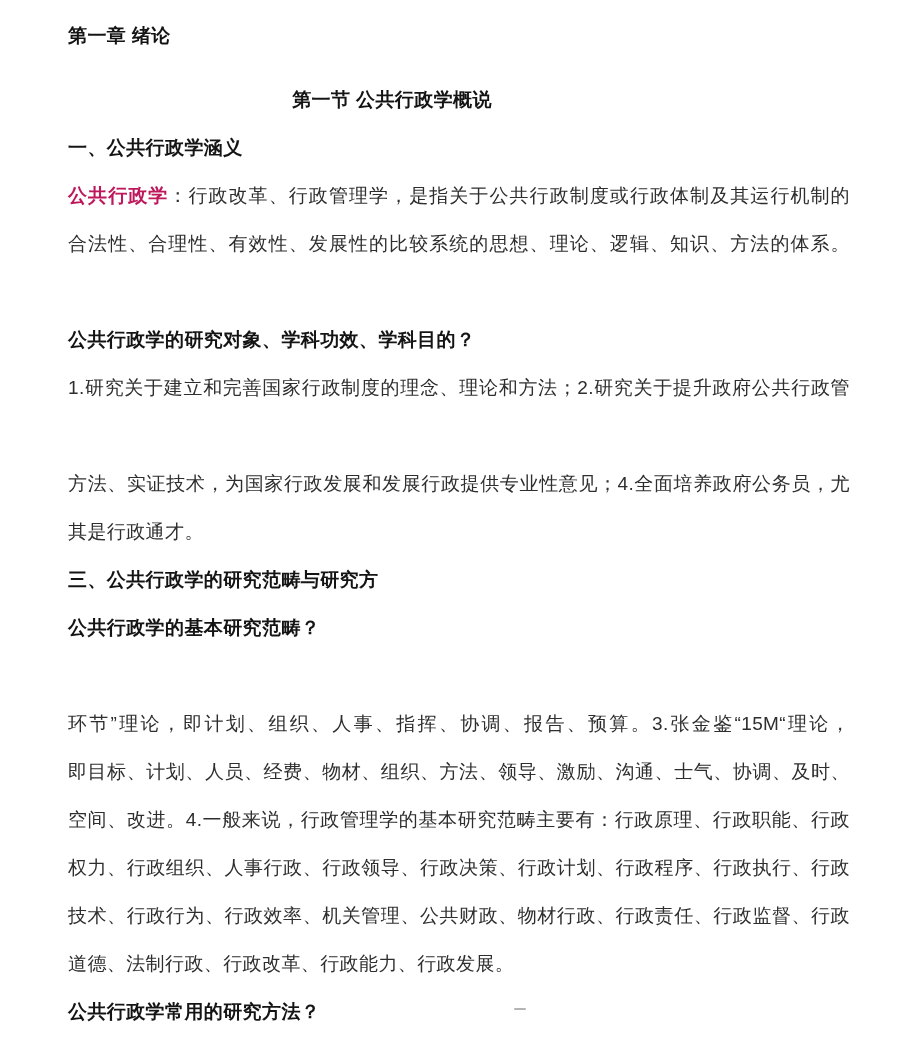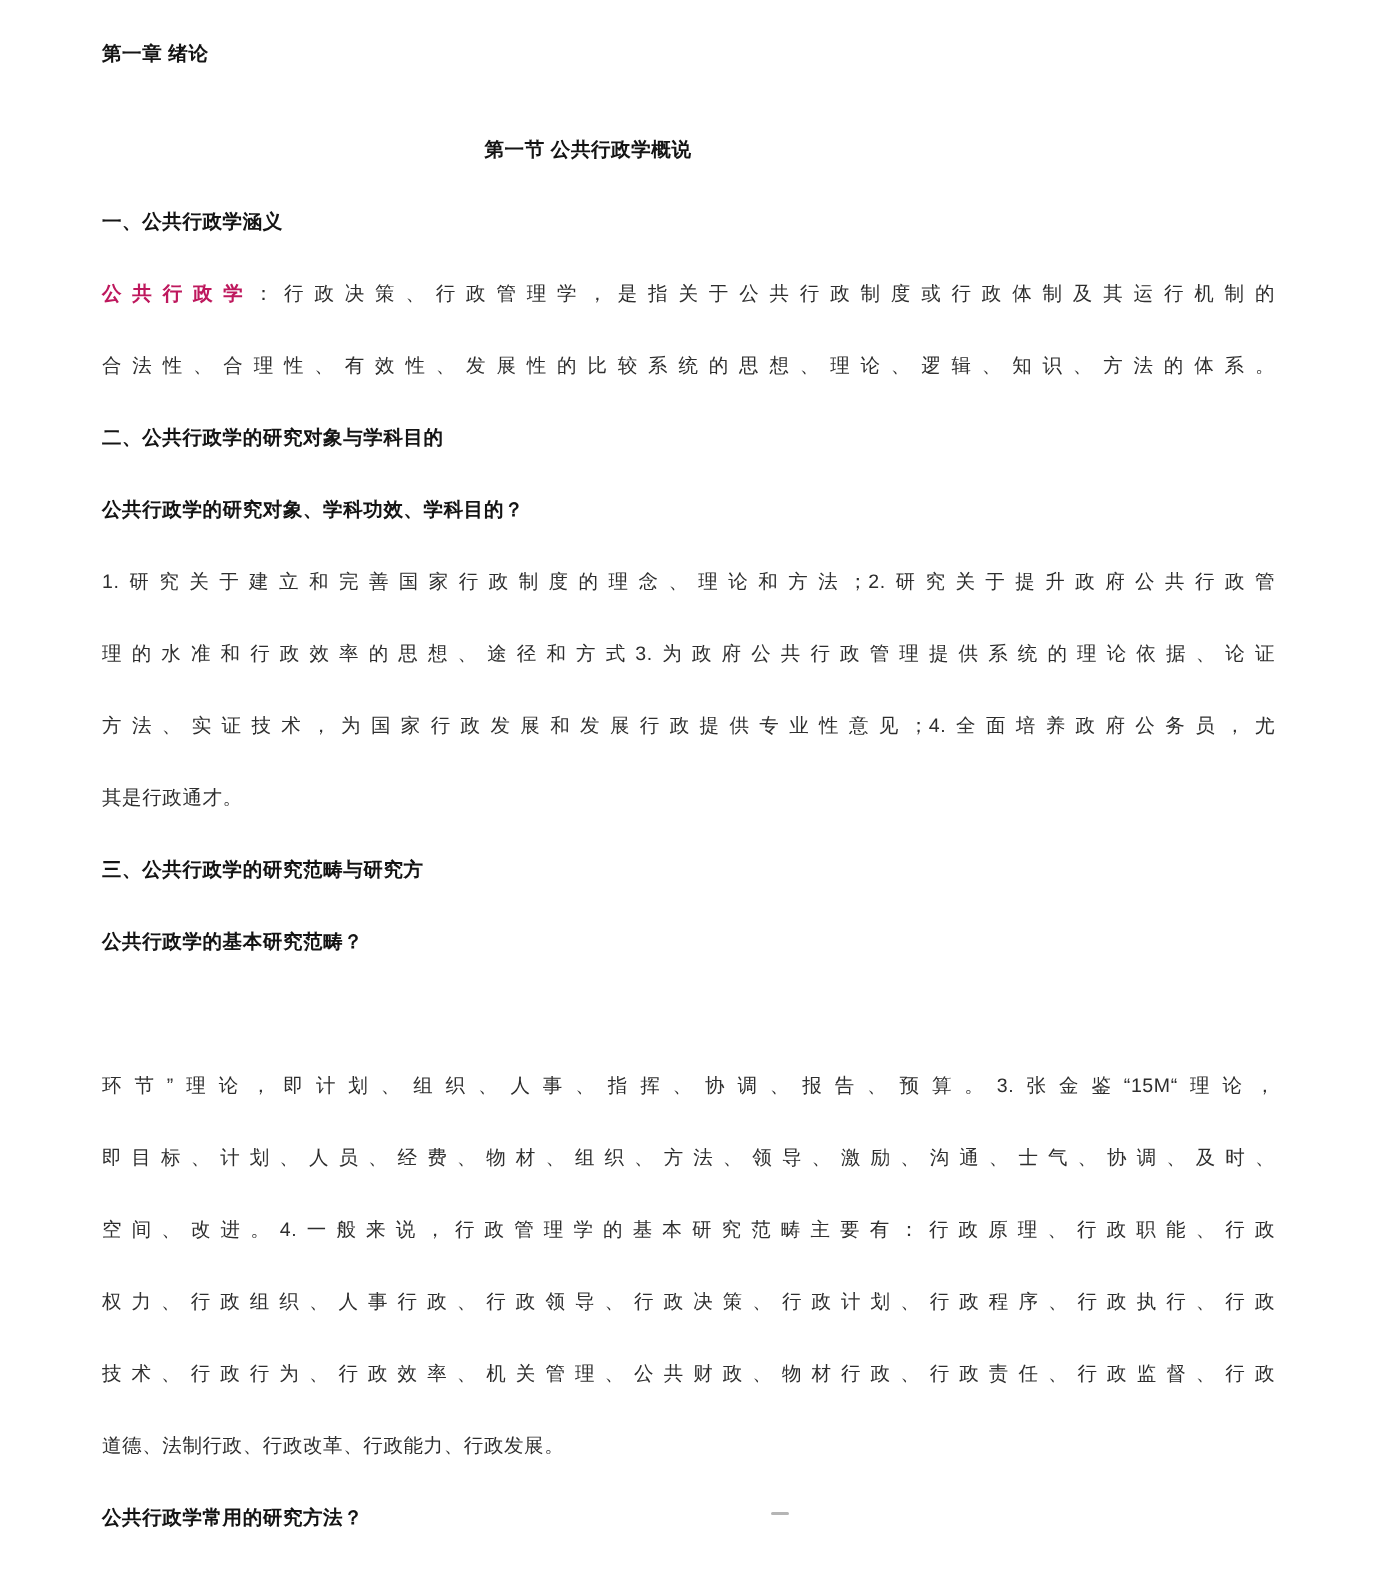"第一章 绪论" .line { font-size: 13px -> 19px }
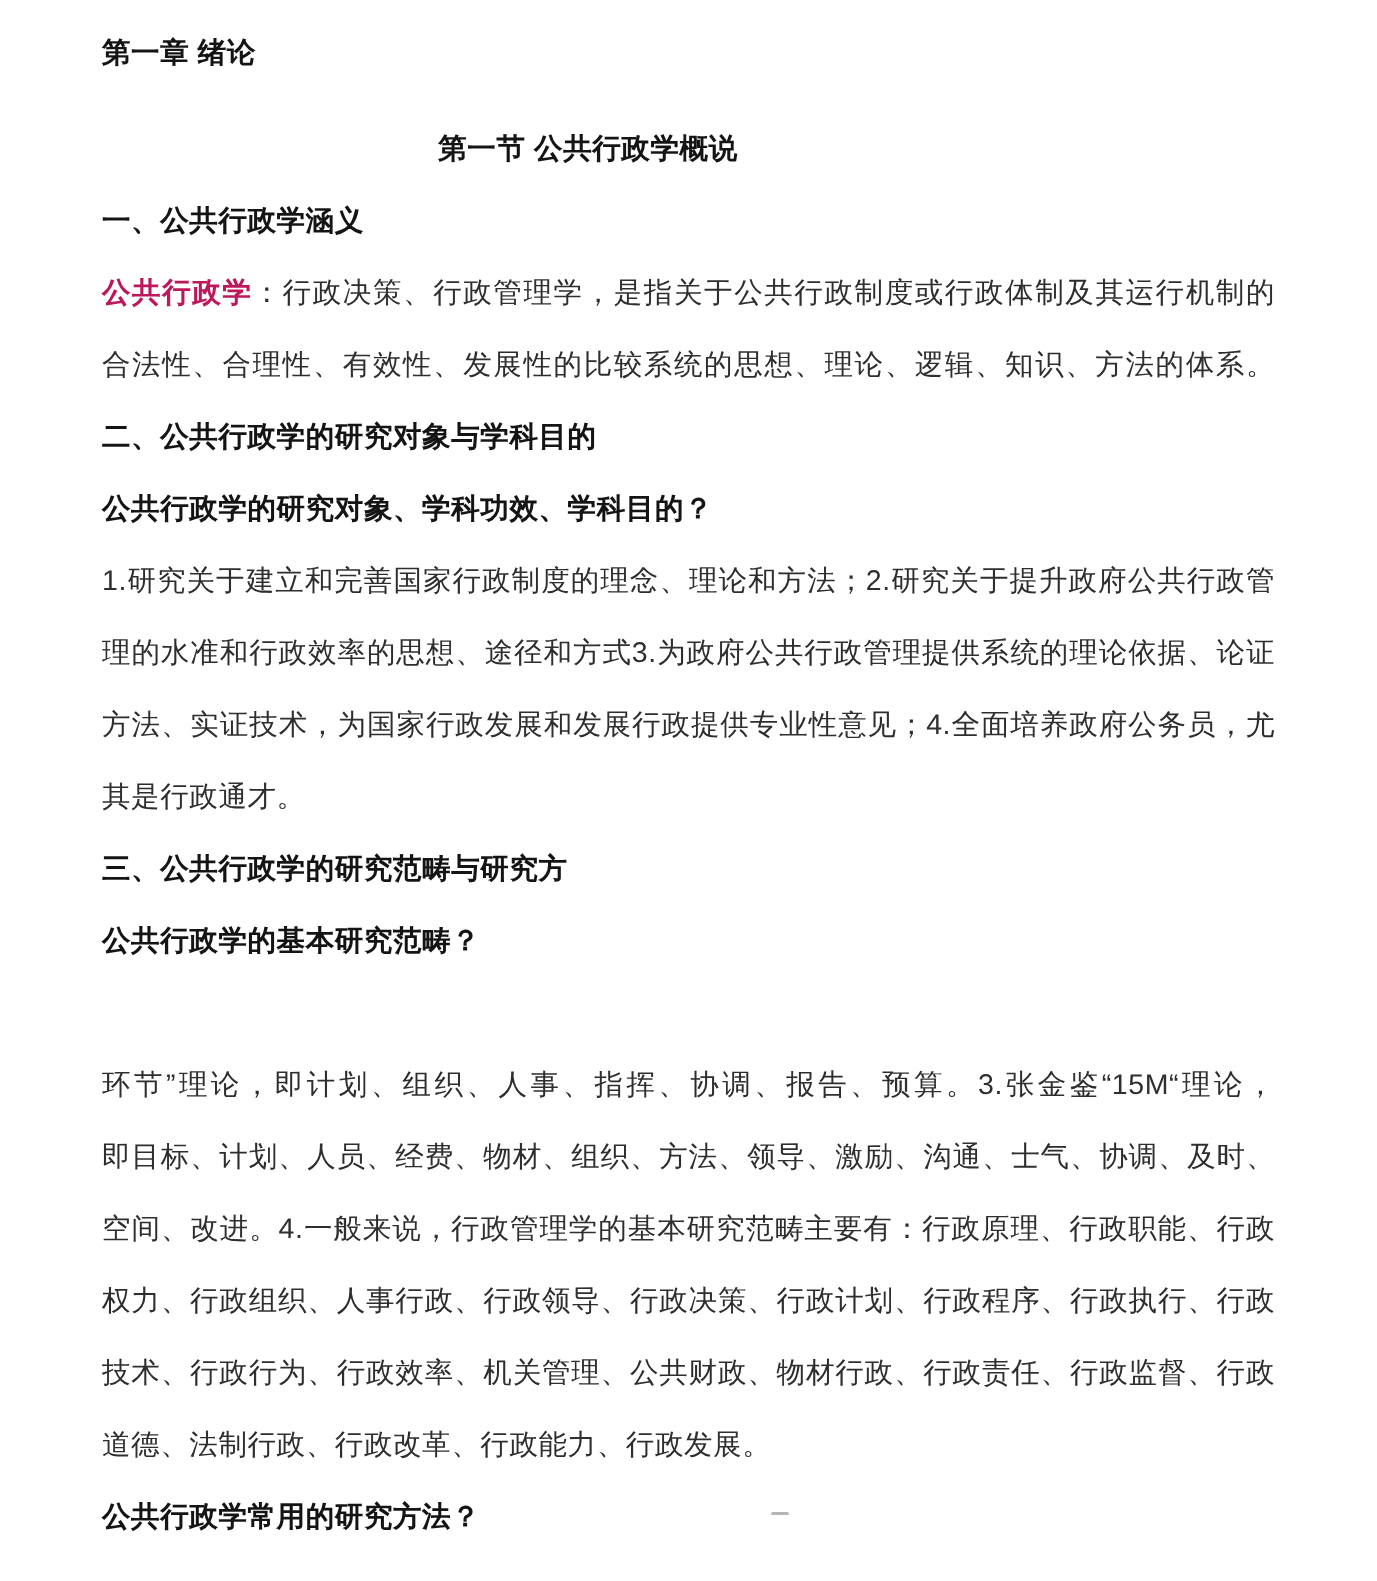"：行政决策、行政管理学，是指关于公共行政制度或行政体制及其运行机制的" span { text: 决策 -> 改革 }
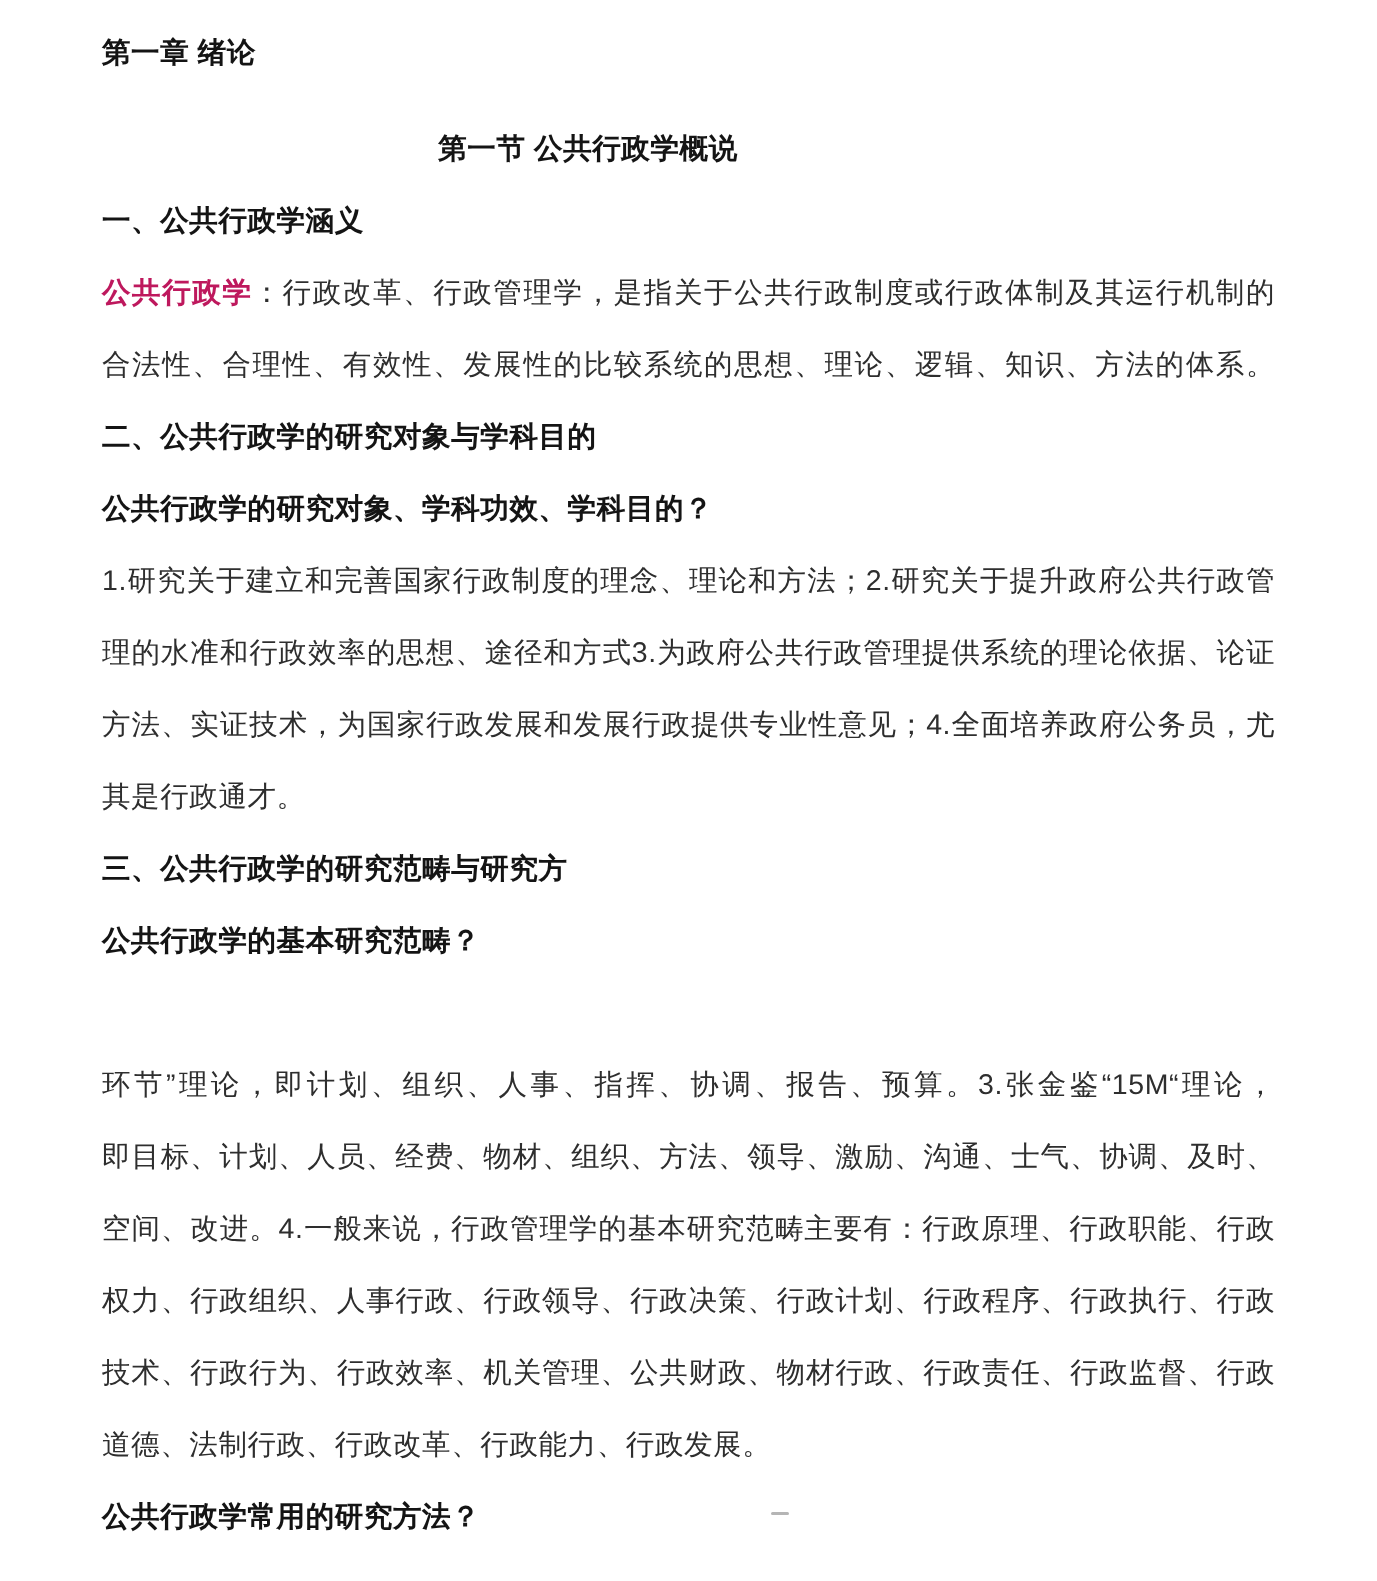"二、公共行政学的研究对象与学科目的" div.line { html: <div>二、公共行政学的研究对象与学科目的</div> -> none }
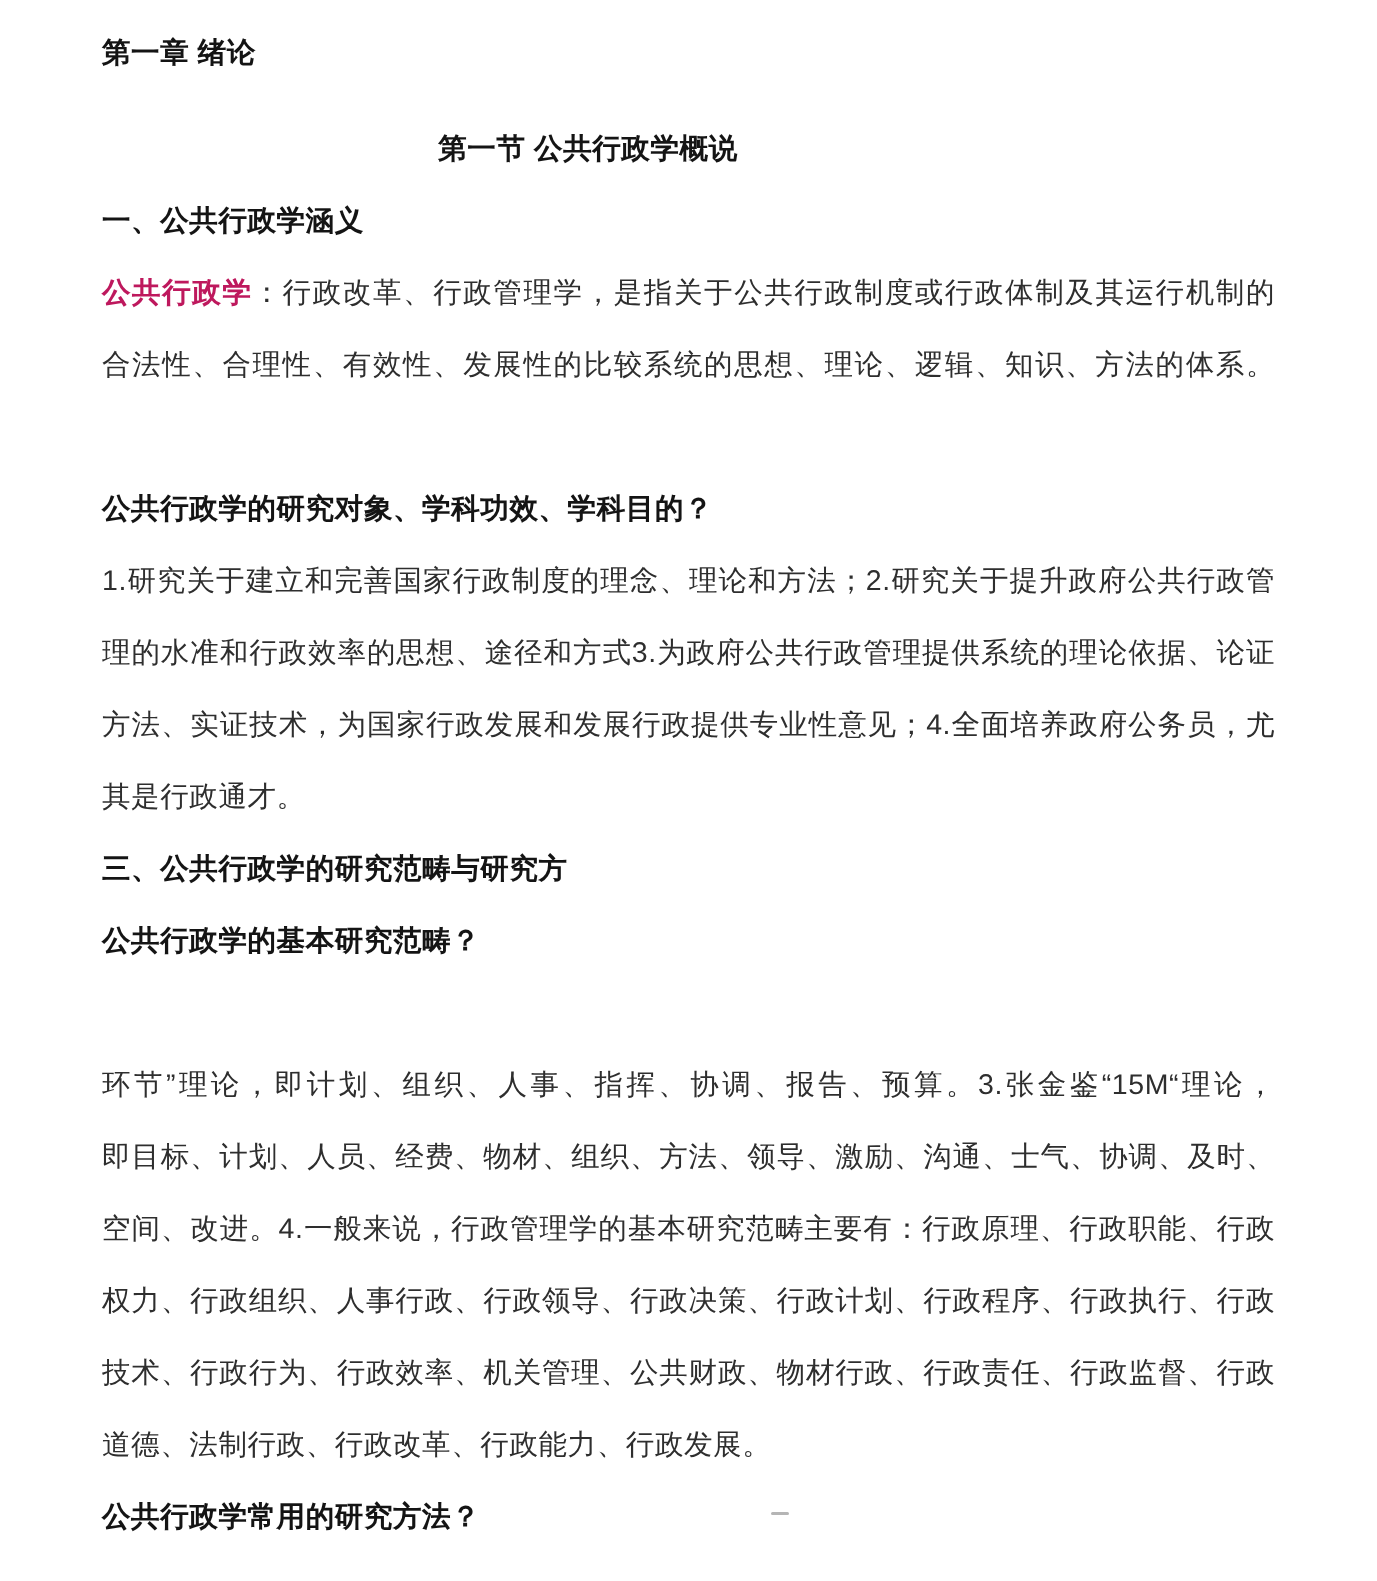"理的水准和行政效率的思想、途径和方式3.为政府公共行政管理提供系统的理论依据、论" div.line { html: <div>理的水准和行政效率的思想、途径和方式3.为政府公共行政管理提供系统的理论依据、论证</div> -> none }
